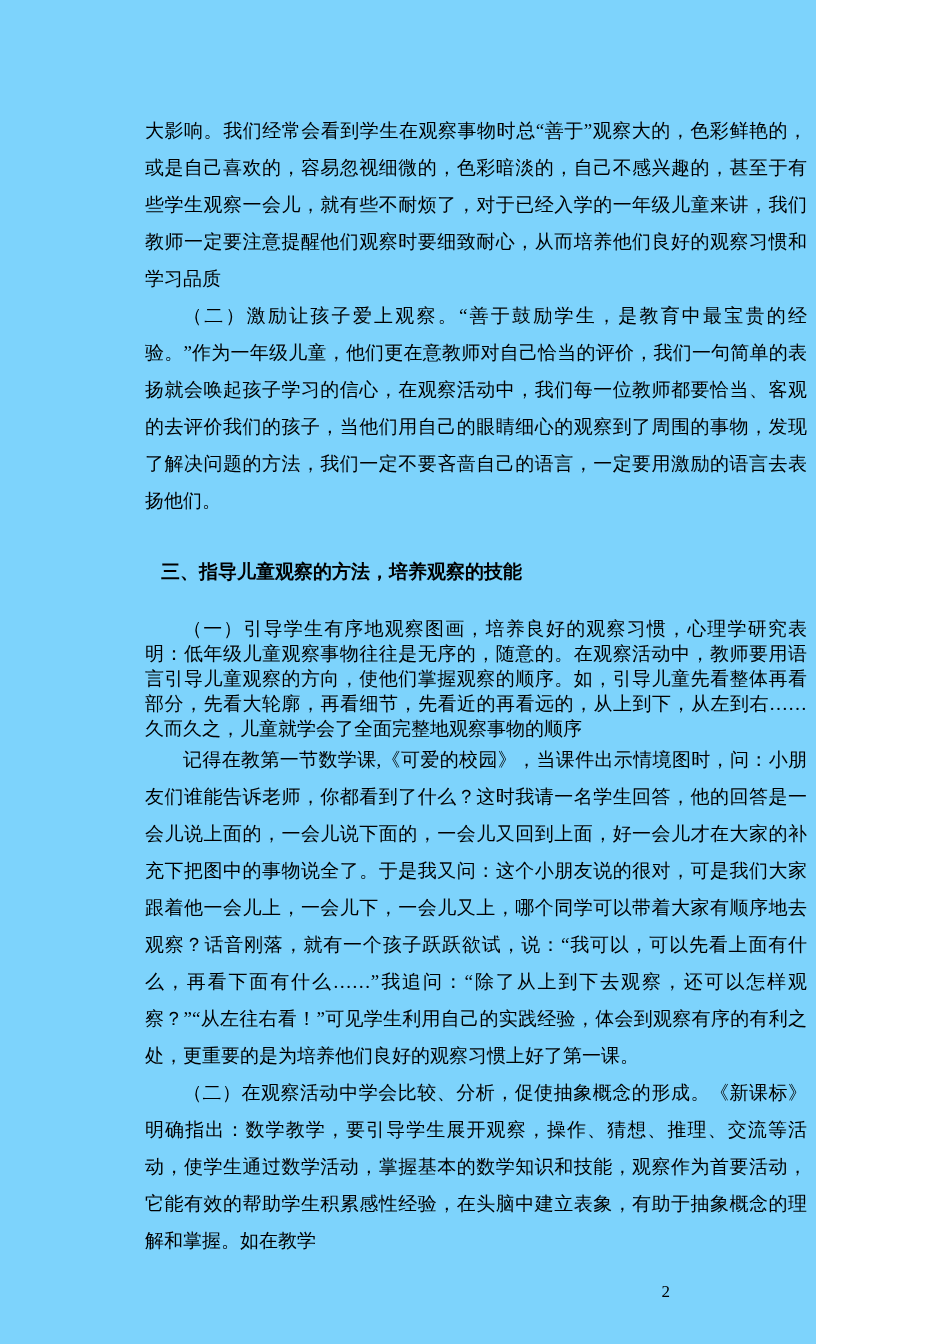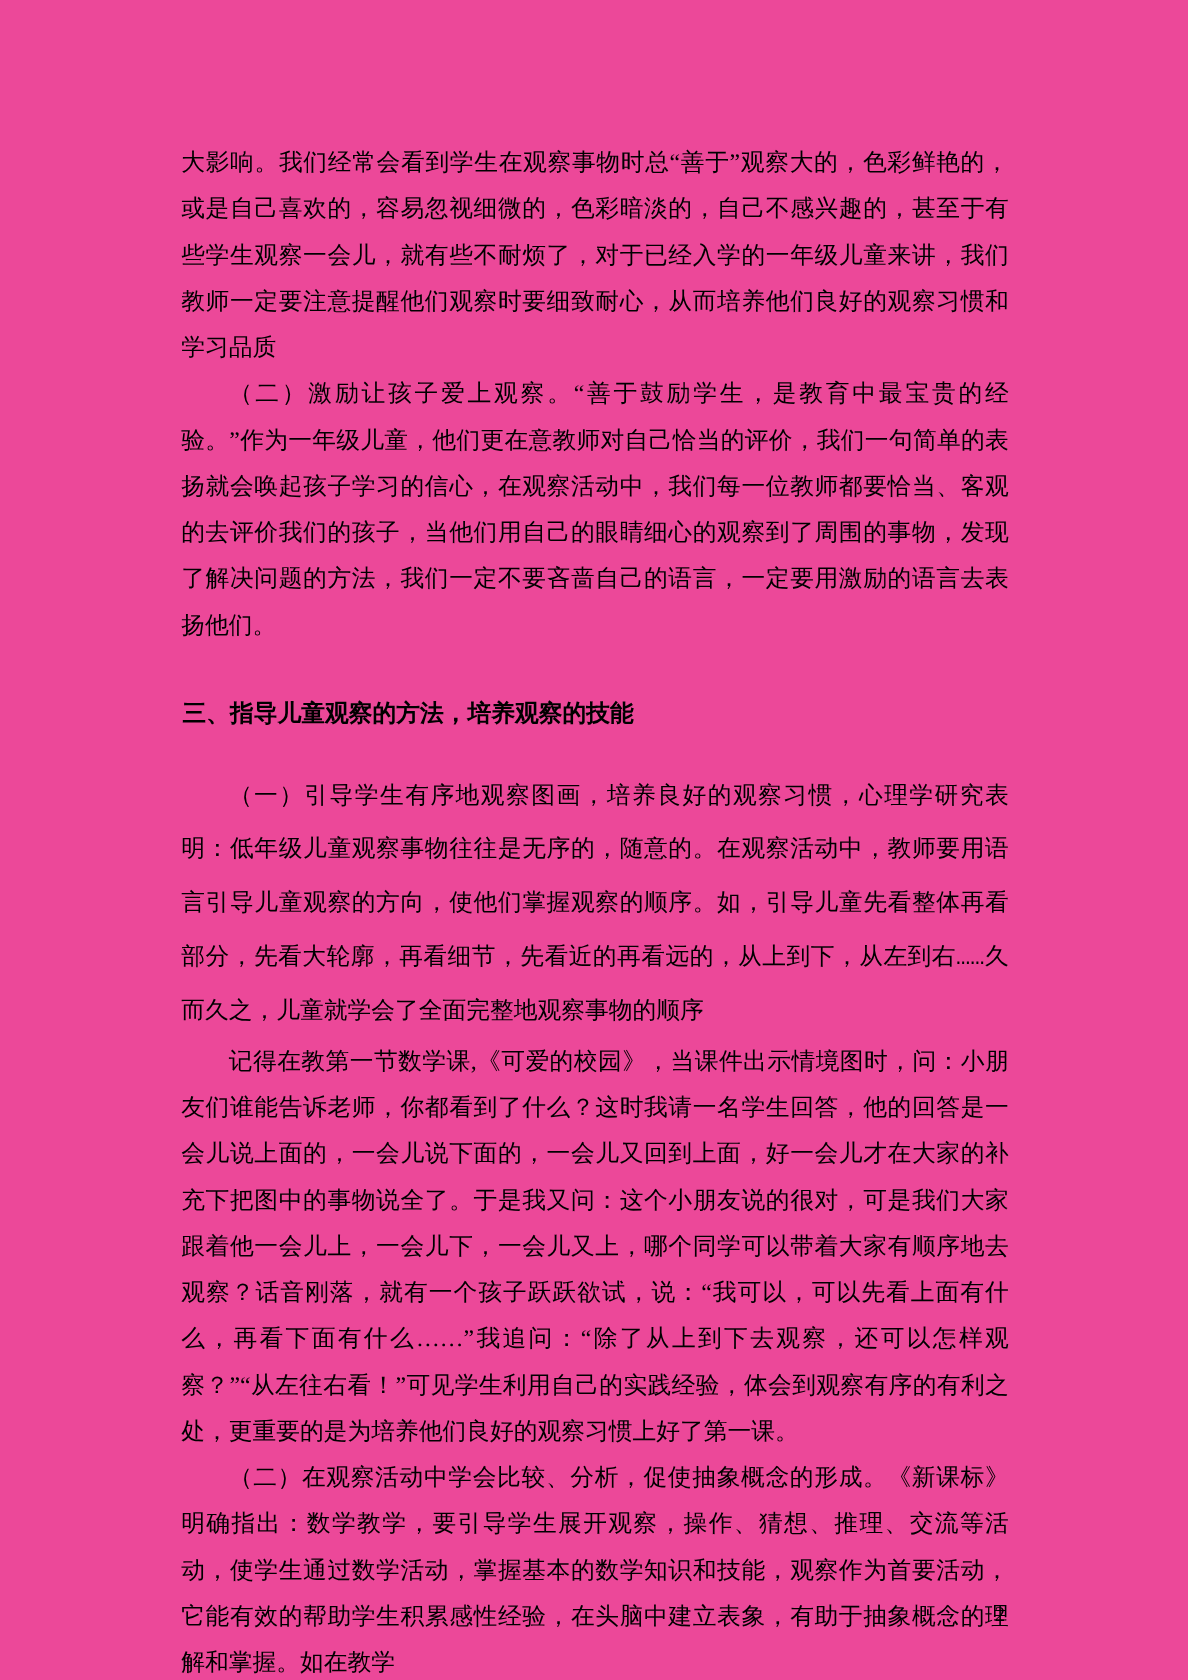"大影响。我们经常会看到学生在观察事物时总“善于”观察大的，色彩鲜艳的，或是自己喜" .page { background: #ec4899 -> #7dd3fc; width: 950px -> 816px }
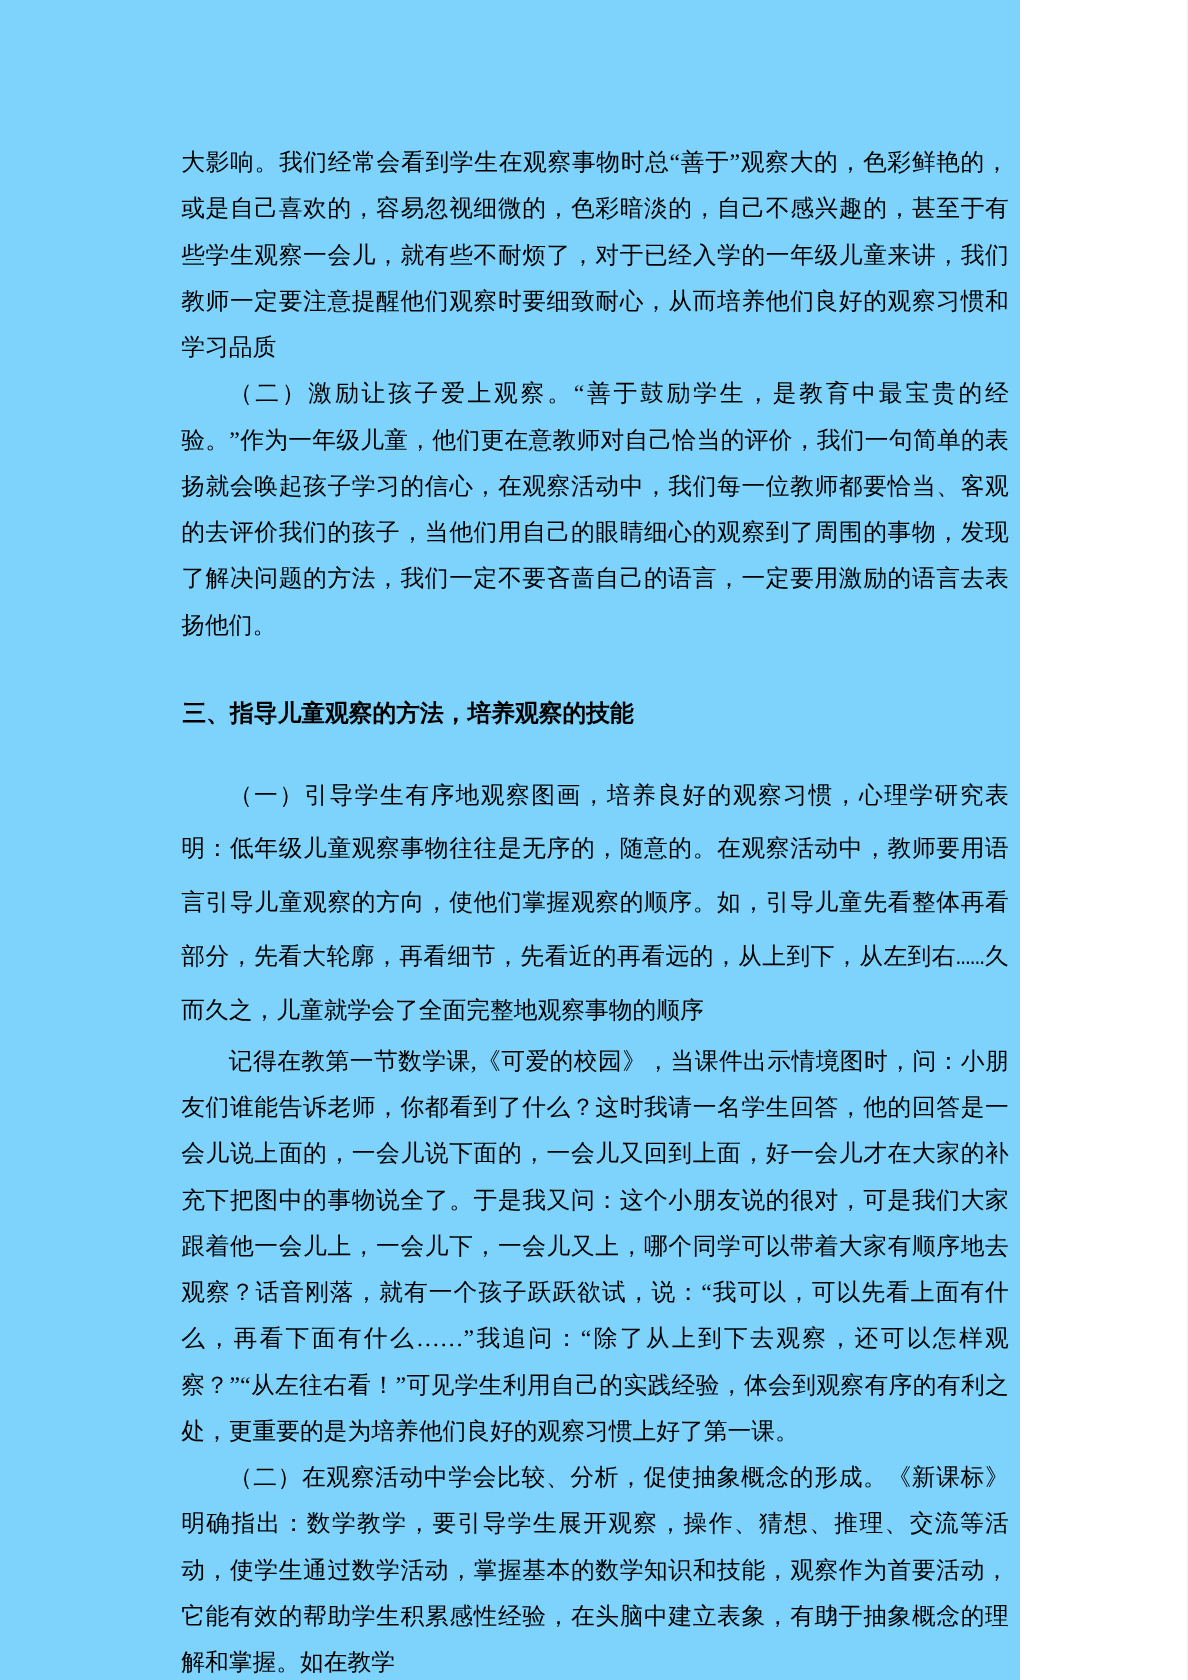"三、指导儿童观察的方法，培养观察的技能" .heading { margin: 34px 0 26px 1px -> 34px 0 26px 16px }
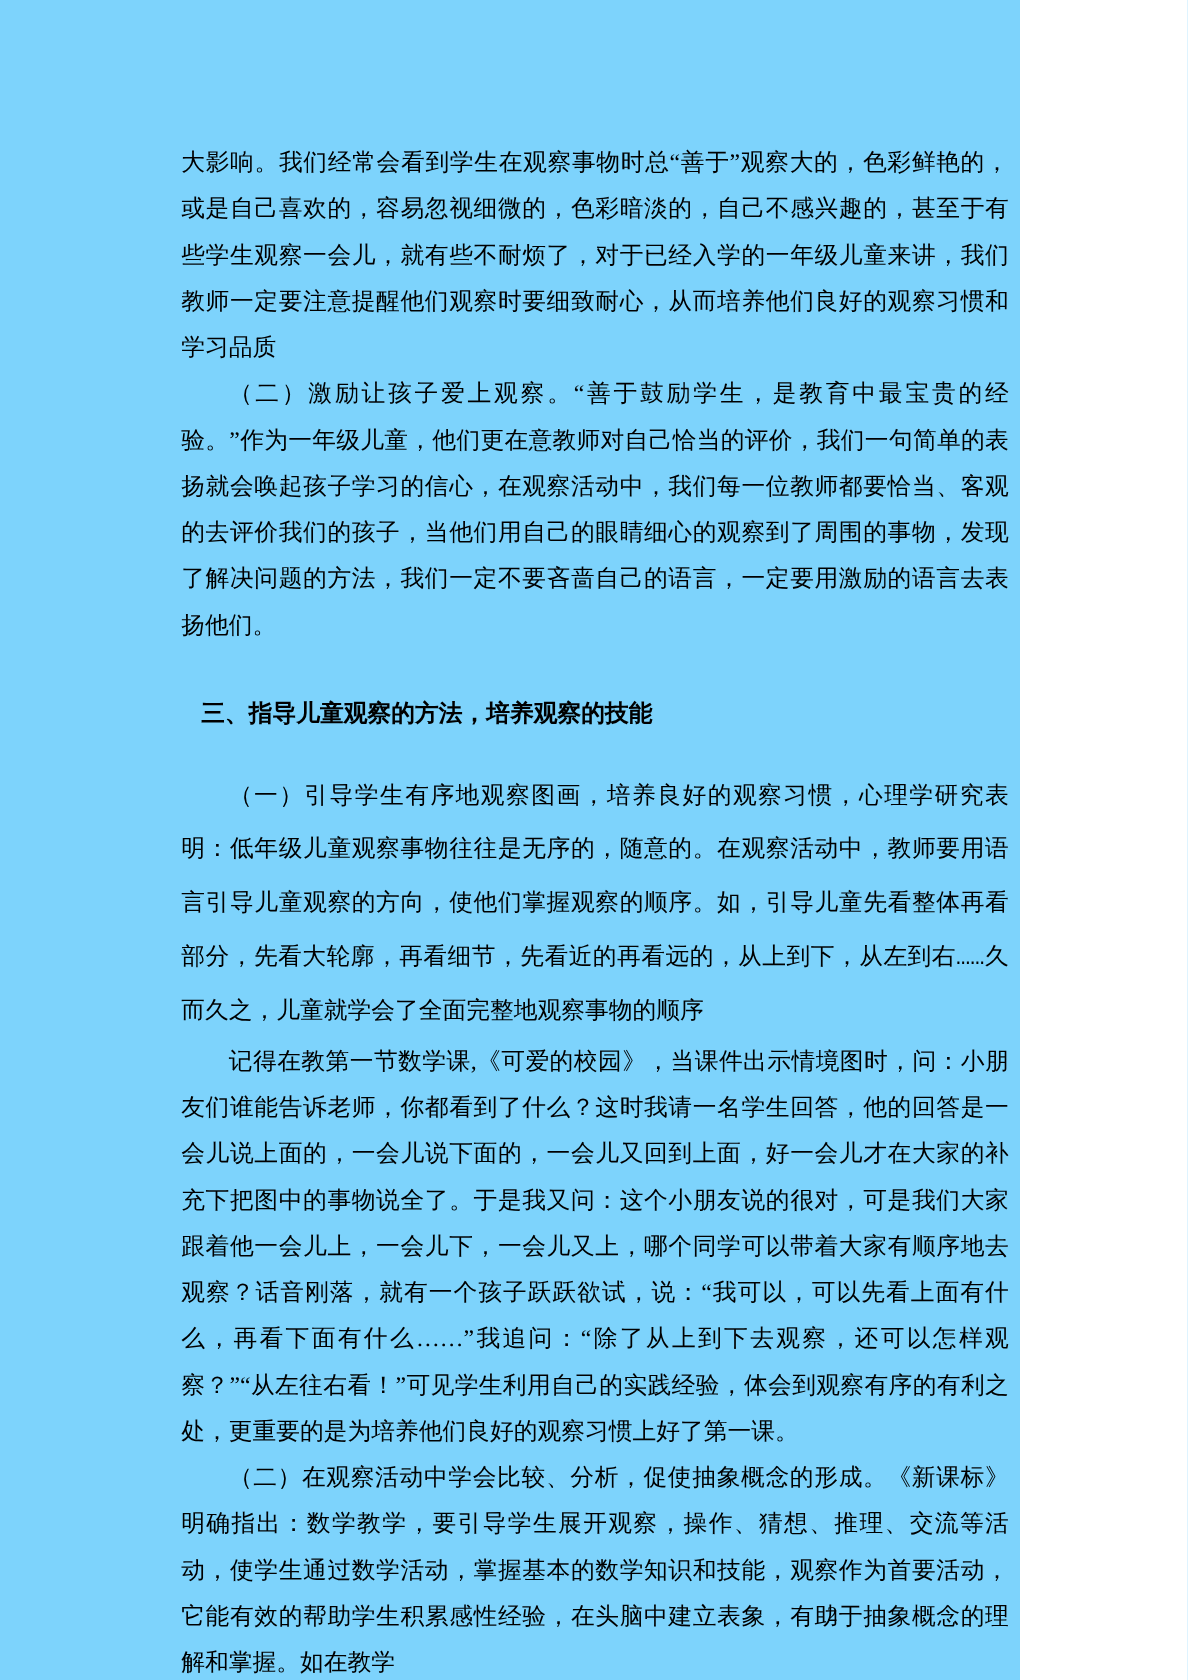"（一）引导学生有序地观察图画，培养良好的观察习惯，心理学研究表明：低年级儿童观察" .para.wide { font-family: Liberation Mono, monospace -> none; line-height: 43px -> 25px }
